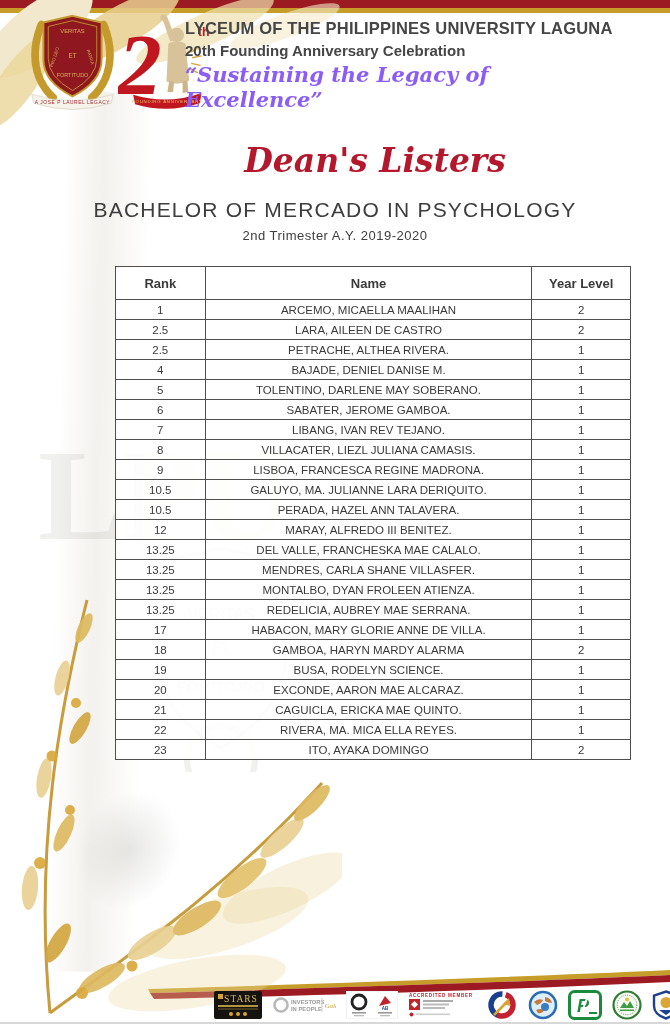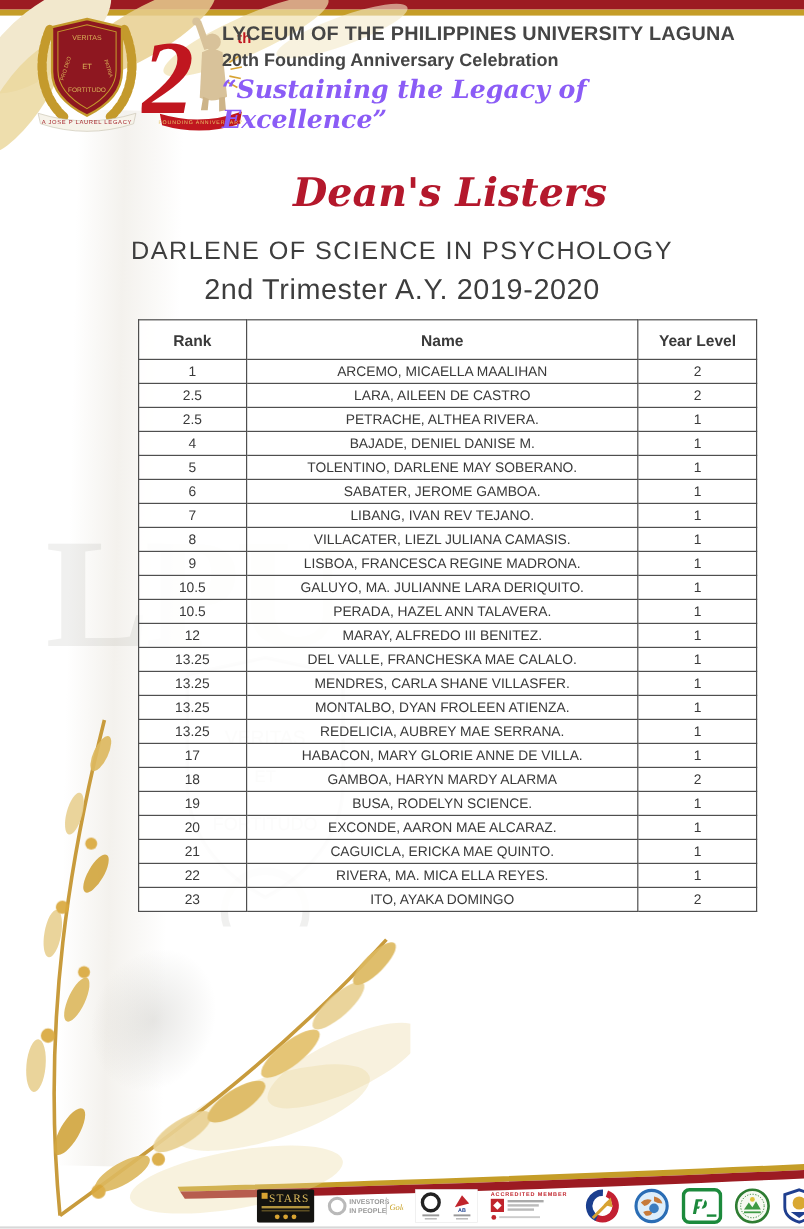"DARLENE OF SCIENCE IN PSYCHOLOGY" div.program-title { text: DARLENE OF SCIENCE -> BACHELOR OF MERCADO }
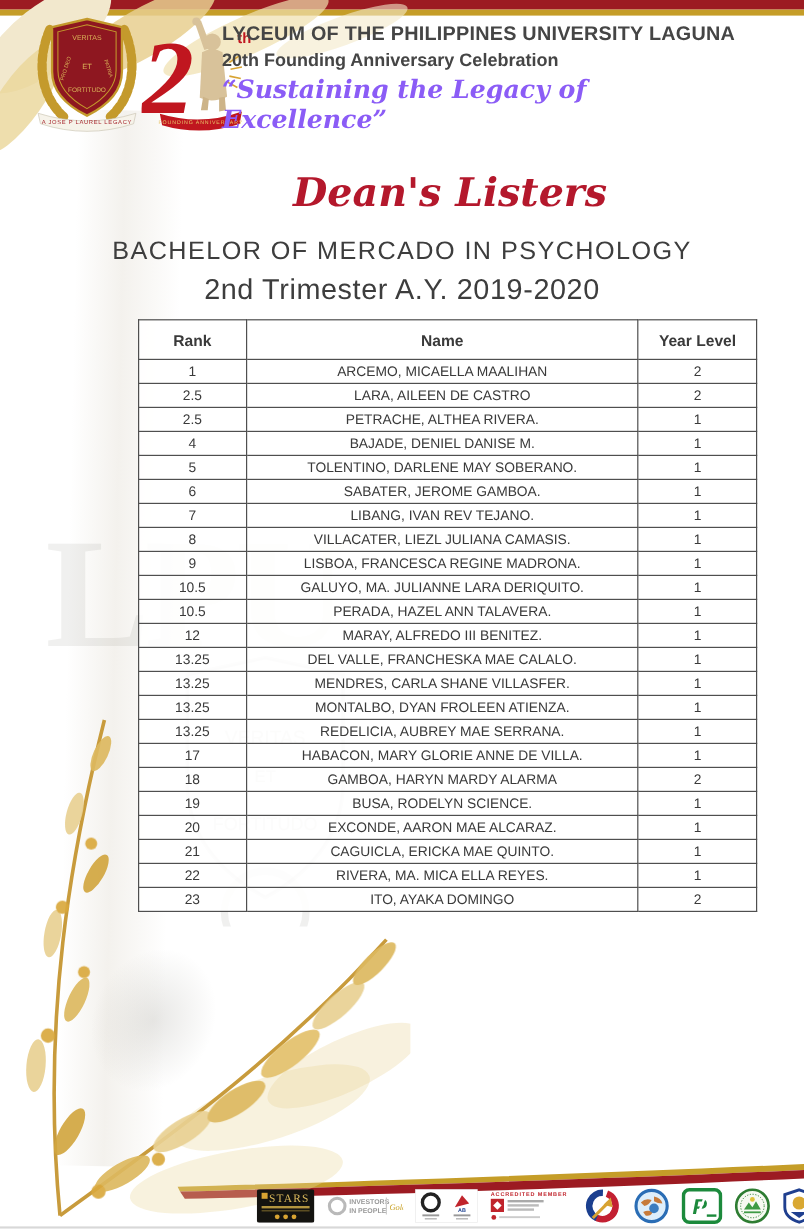"2nd Trimester A.Y. 2019-2020" .term-title { font-size: 24px -> 13px }
